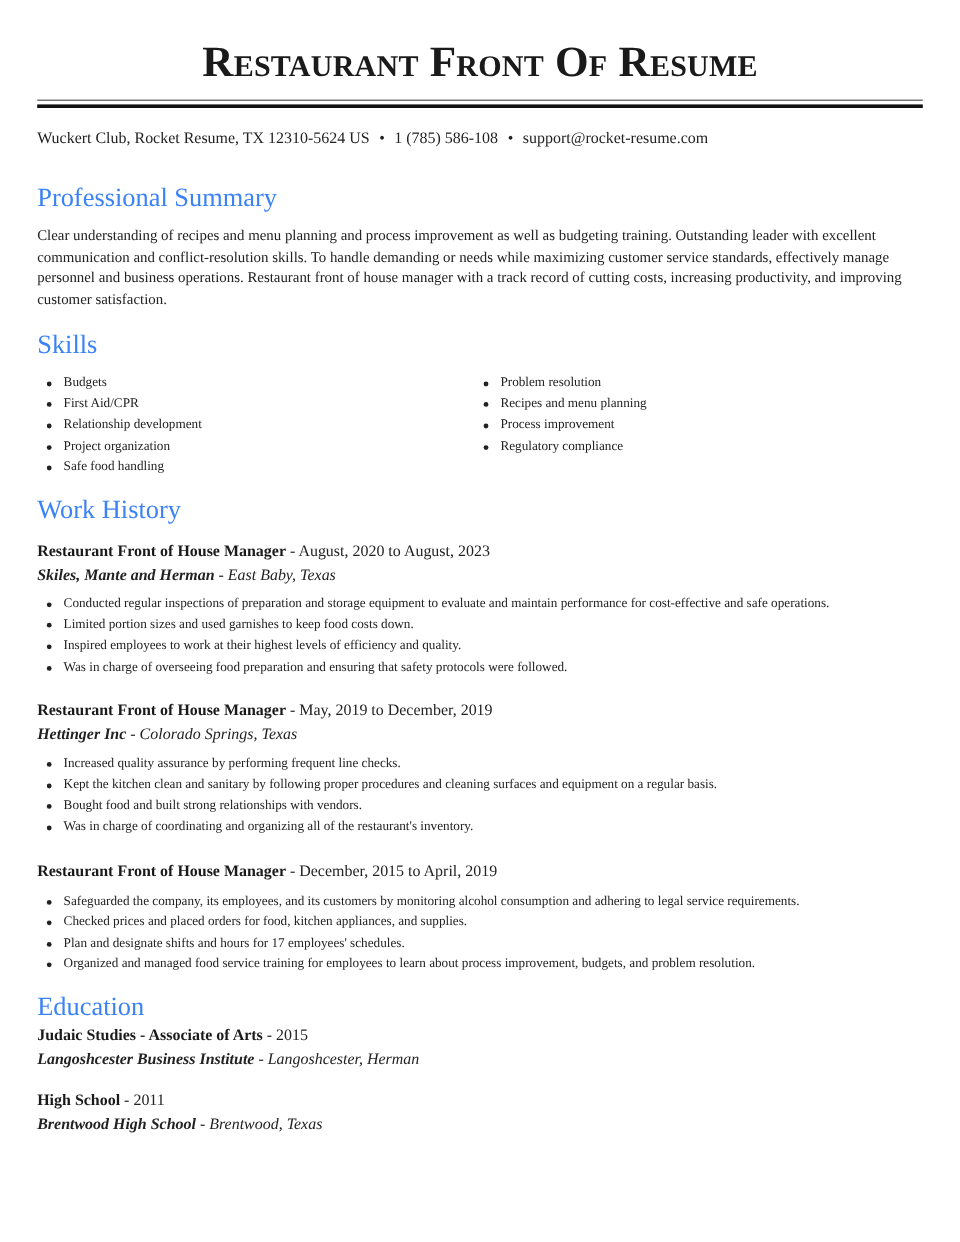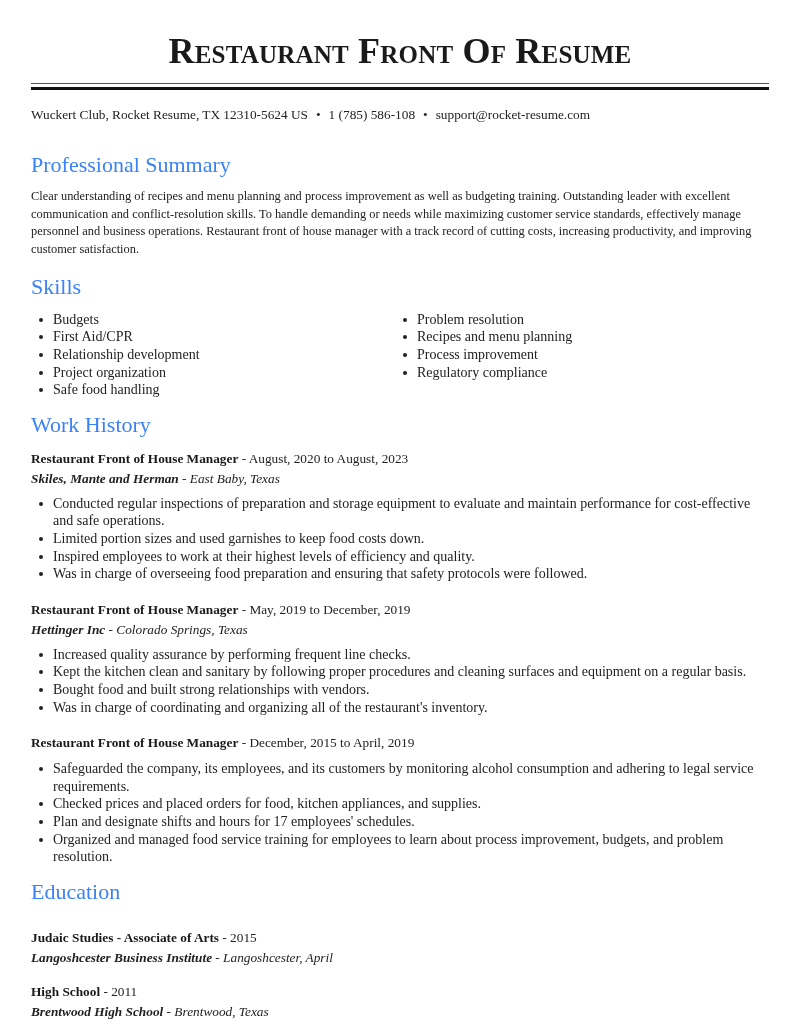"Budgets" li.bullet { font-size: 14px -> 11px }
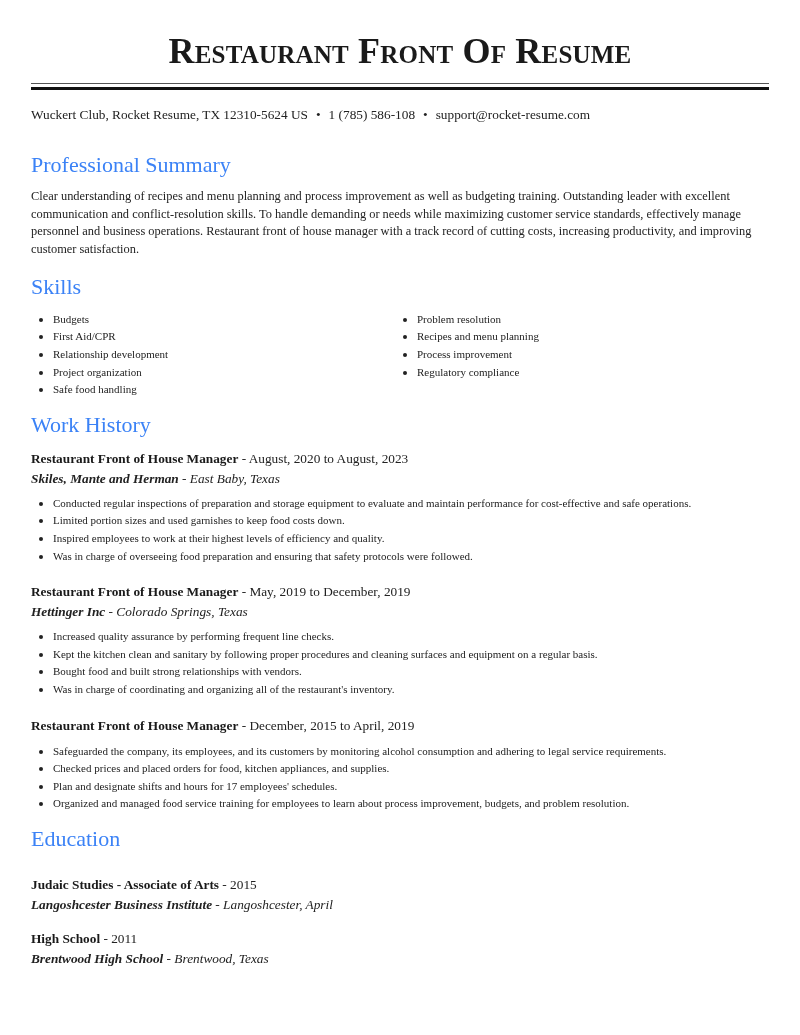"Judaic Studies - Associate of" .edu { margin-top: 22px -> 0 }
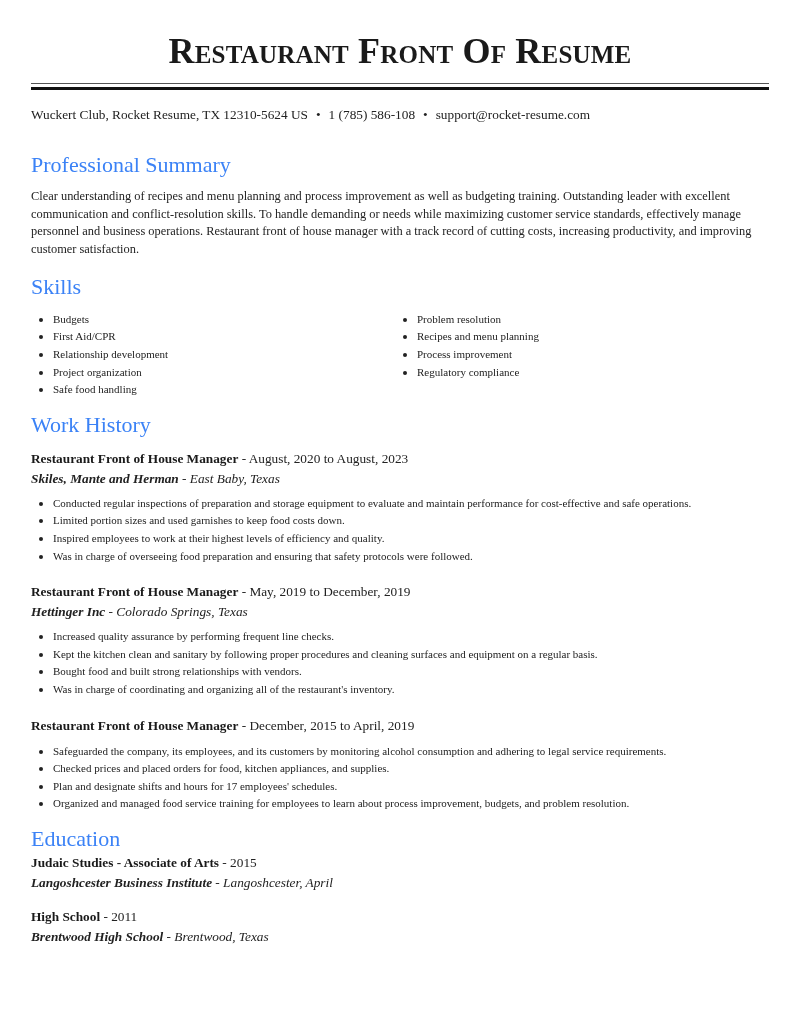"Langoshcester, April" span { text: April -> Herman }
